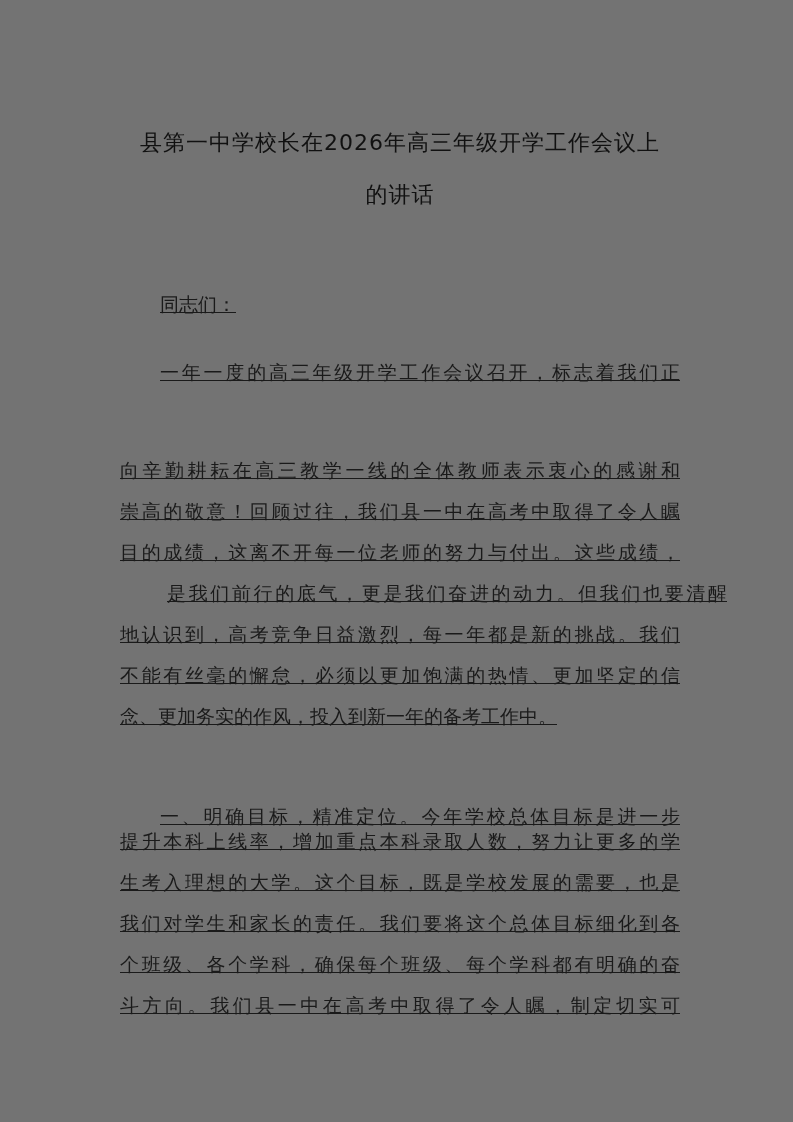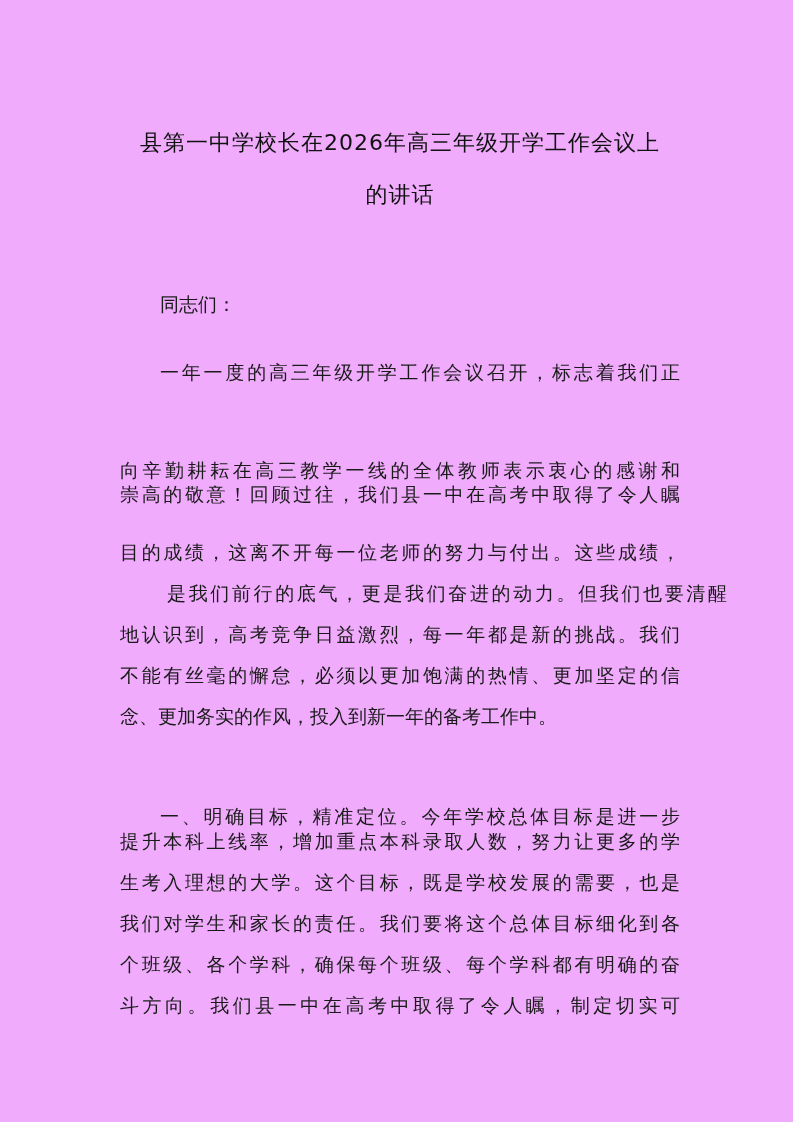"县第一中学校长在2026年高三年级开学工作会议上" .page { background: #f0abfc -> #737373 }
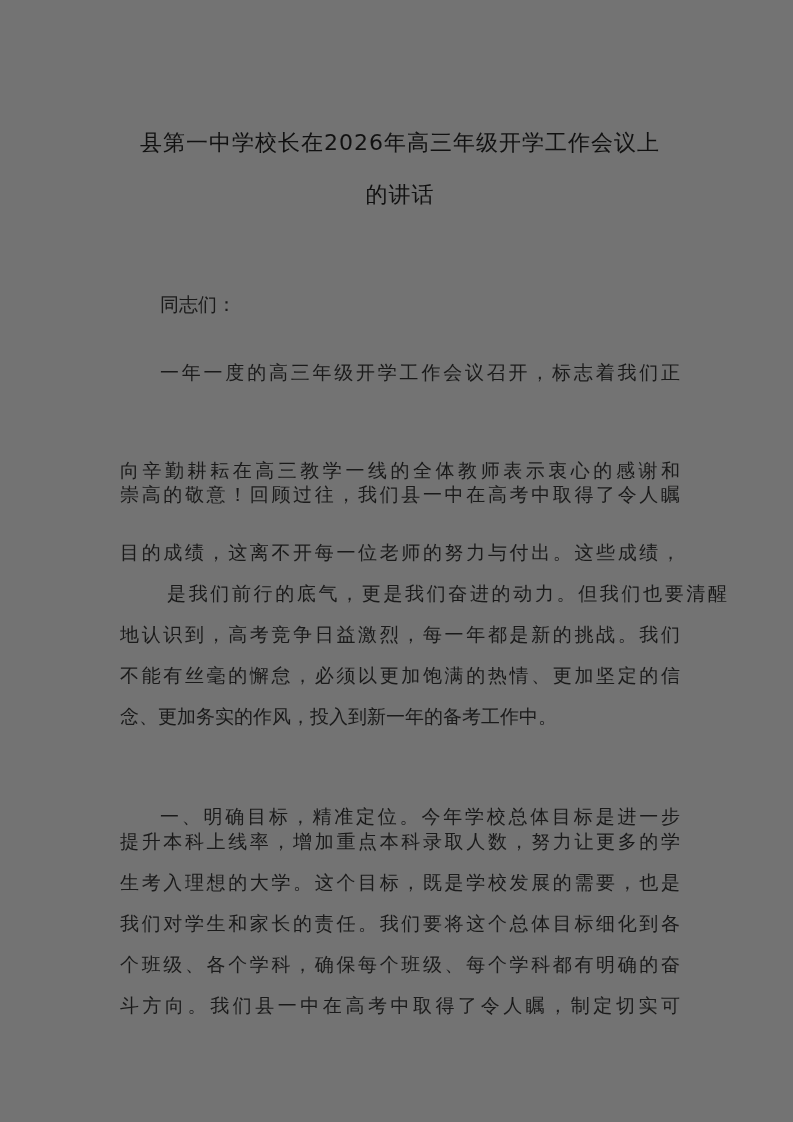"同志们：" .line { text-decoration: none -> underline }
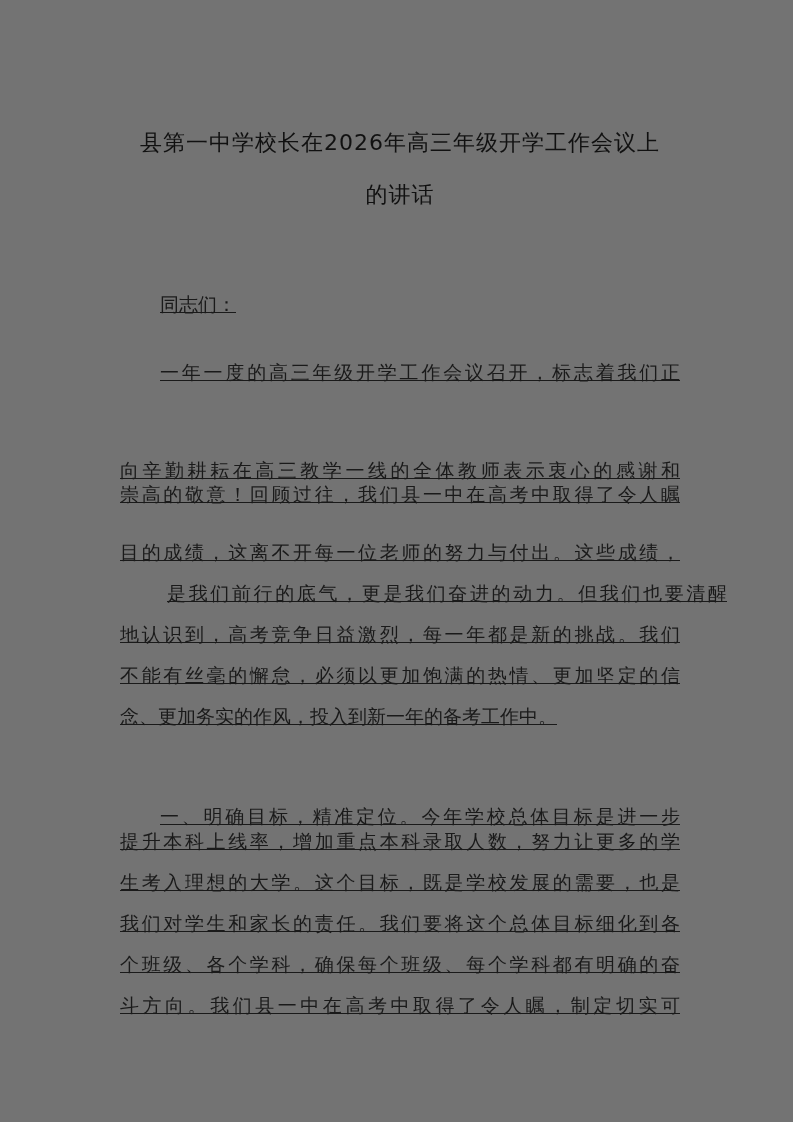"崇高的敬意！回顾过往，我们县一中在高考中取得了令人瞩" div.line { top: 482px -> 499px }
